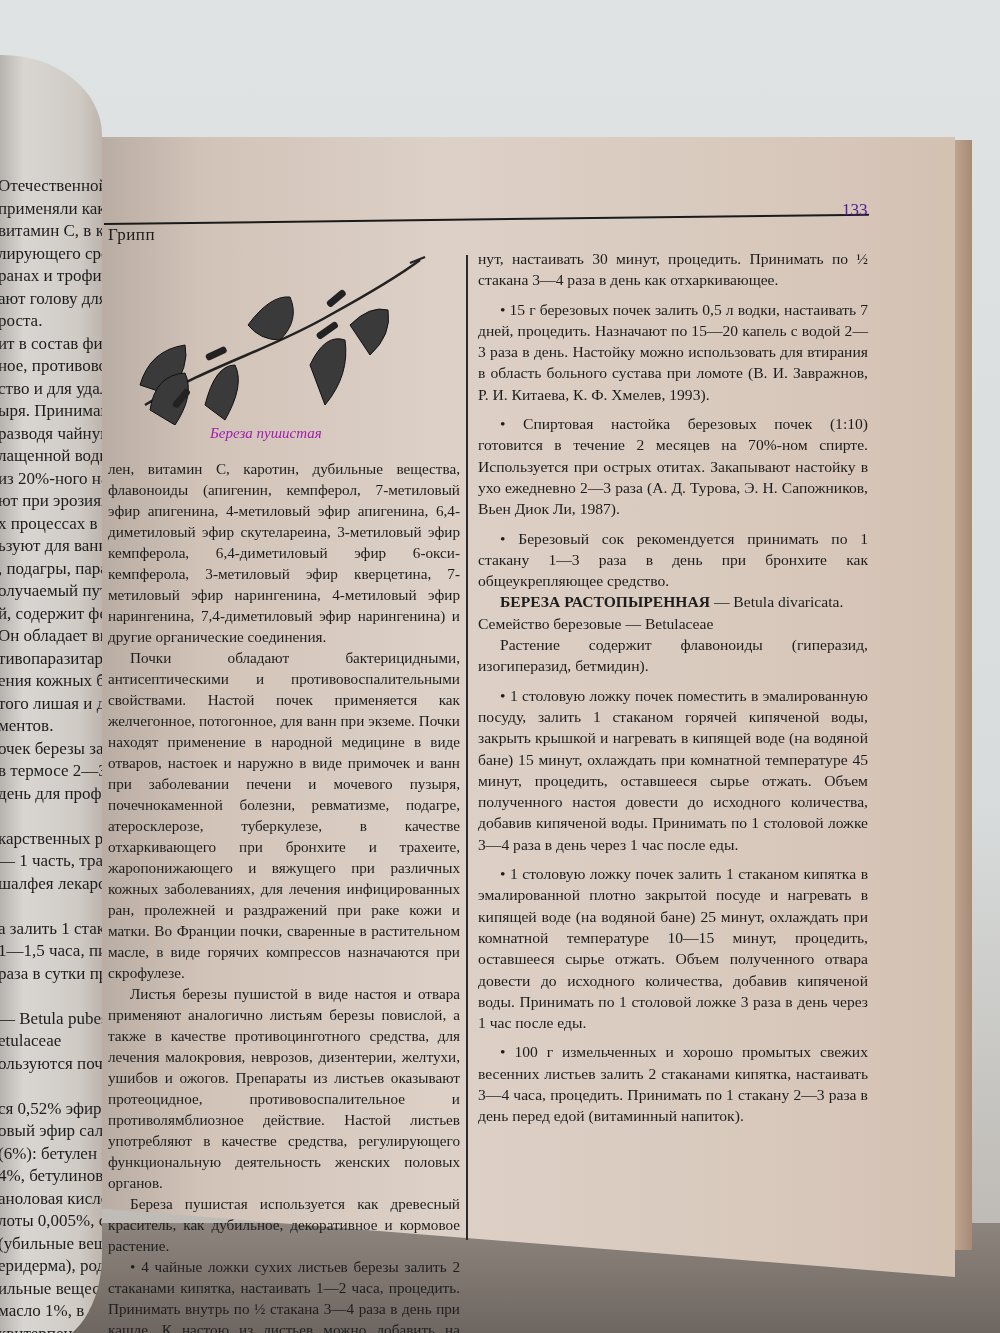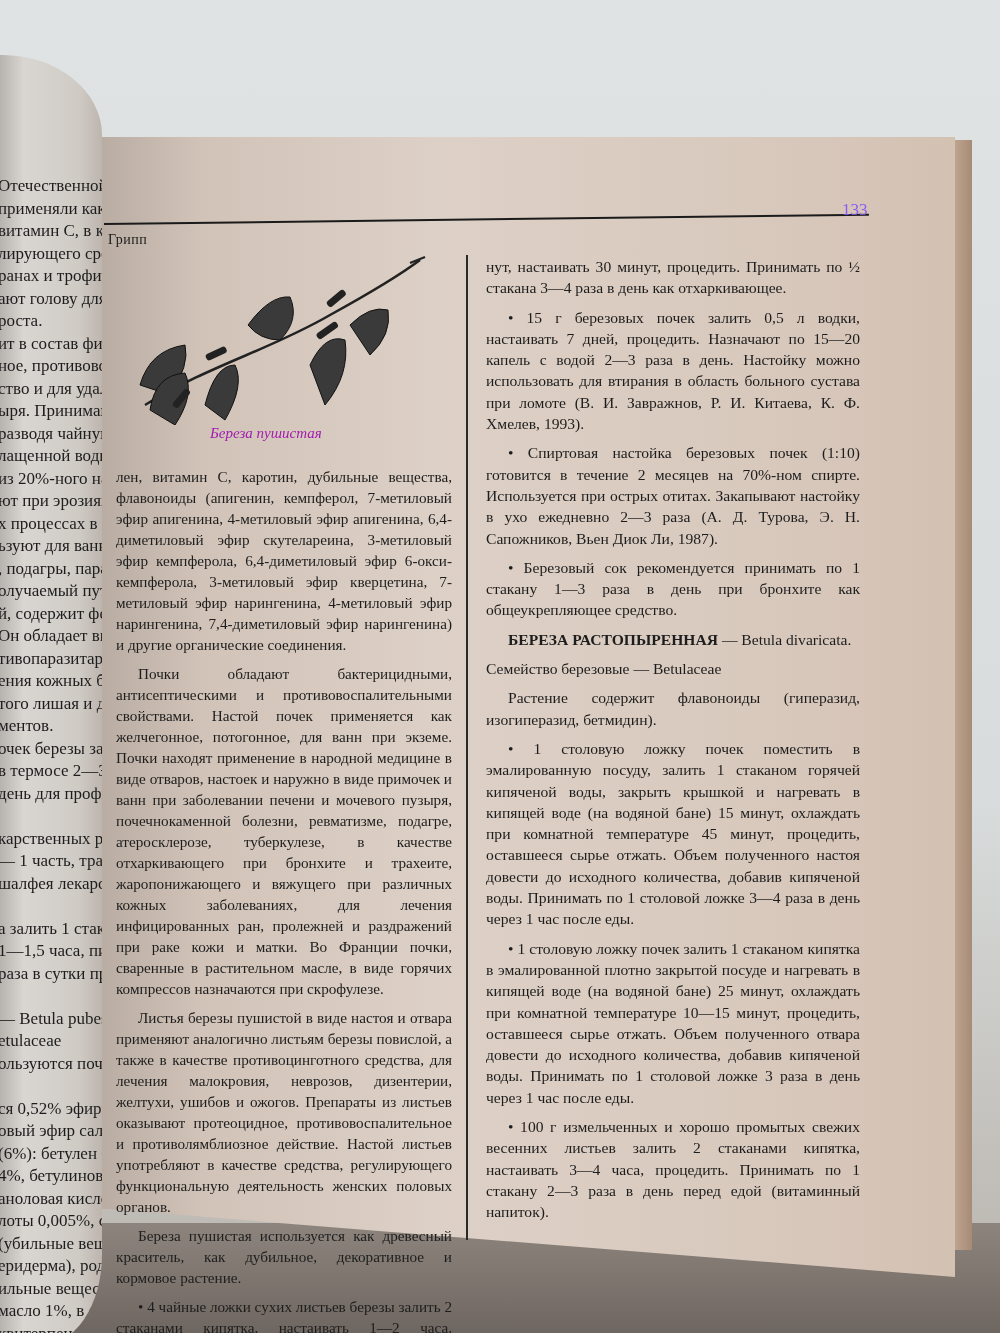"133" .page-number { color: #8b5cf6 -> #4c1d95 }
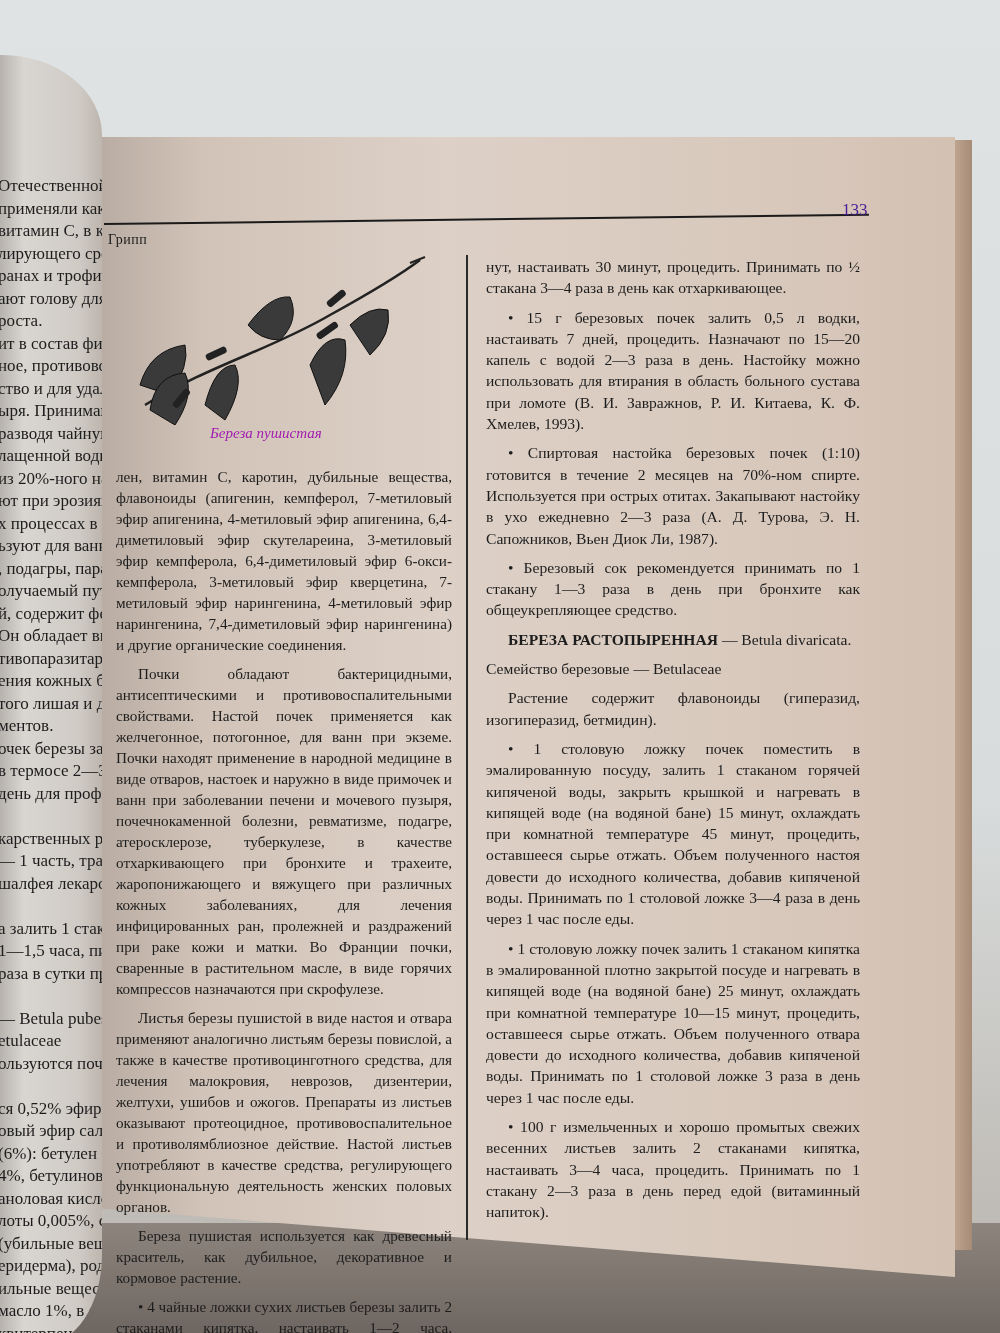"Грипп" .header-left { font-size: 14px -> 17px; top: 232px -> 225px }
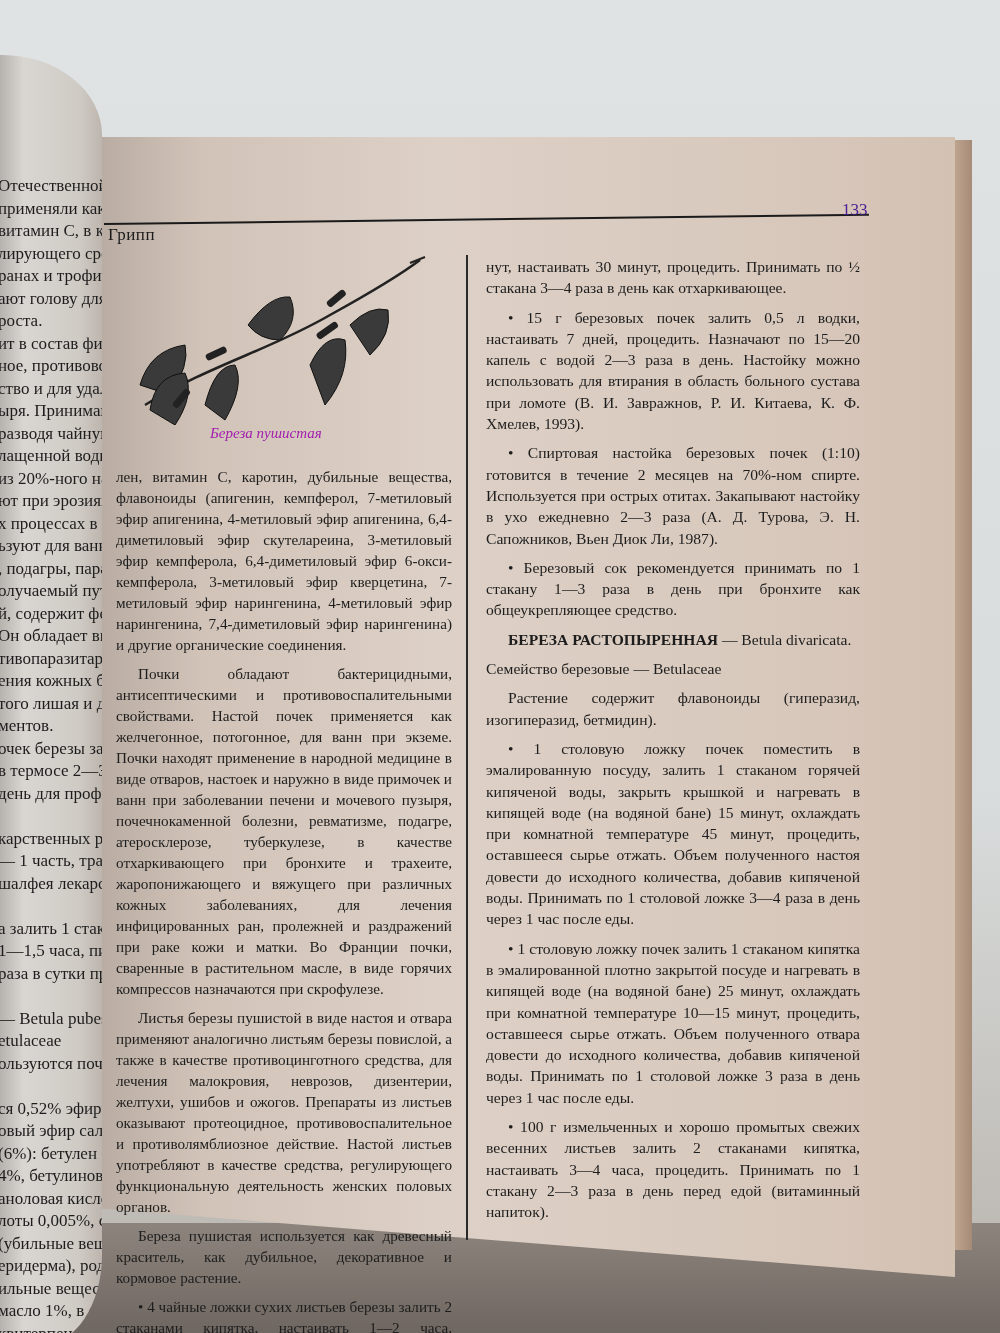"нут, настаивать 30 минут, процедить." .col p { margin: 8px -> 0 }
